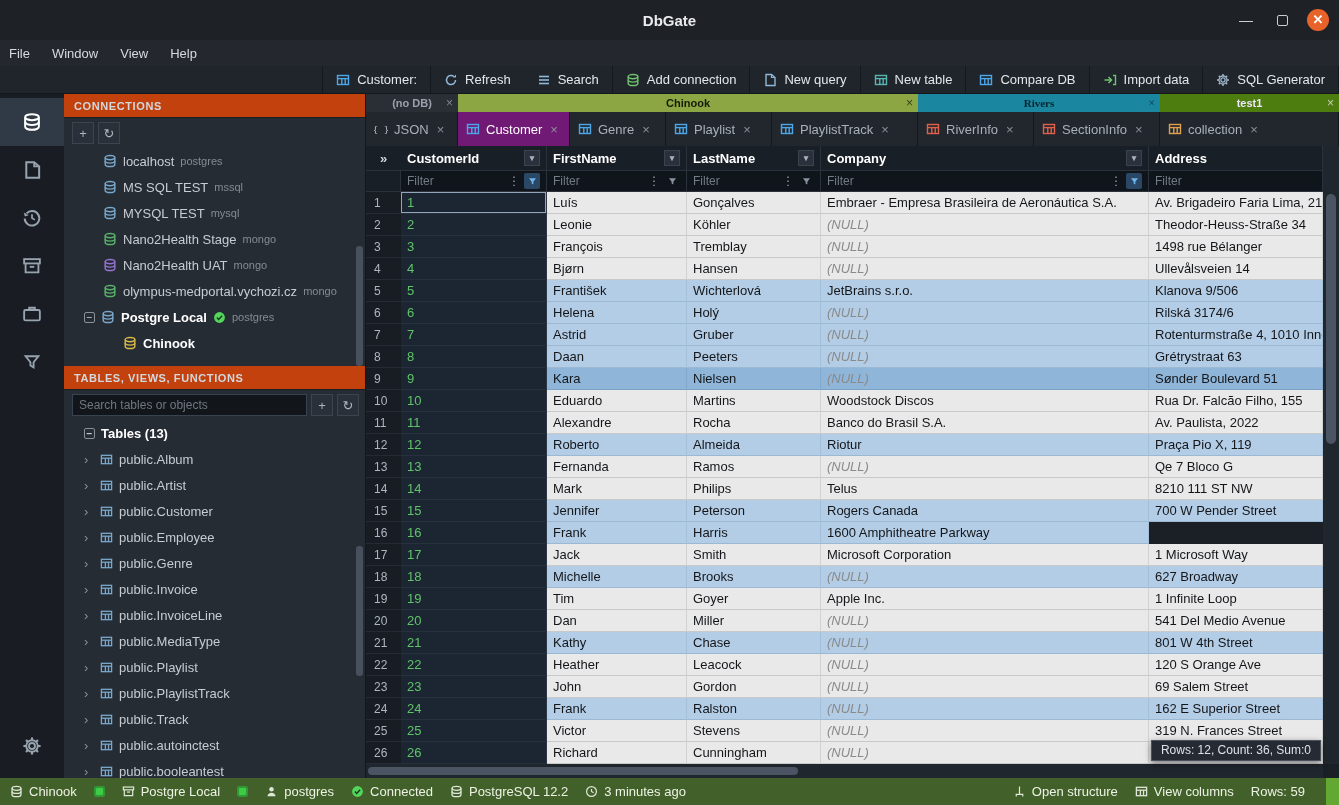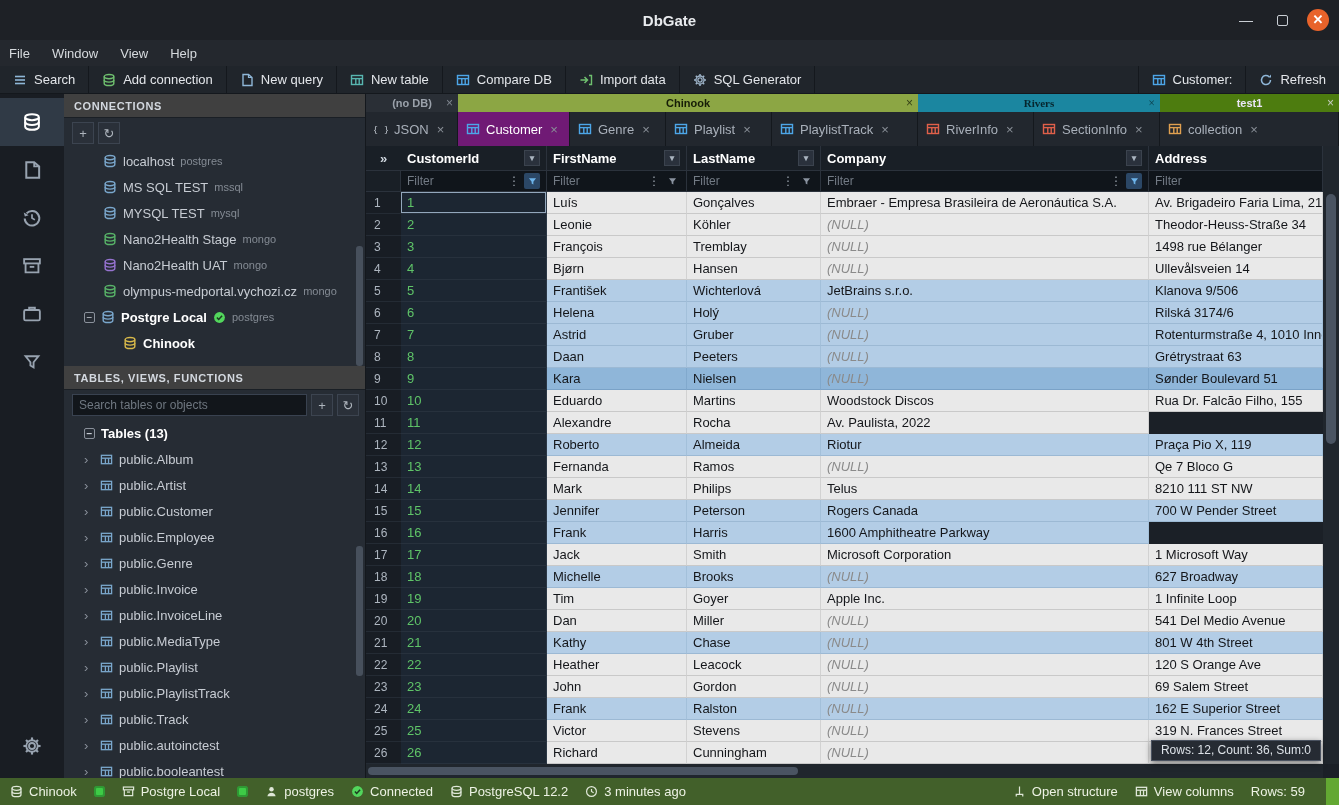"Search" div { order: before "Customer:" -> after "Customer:" }
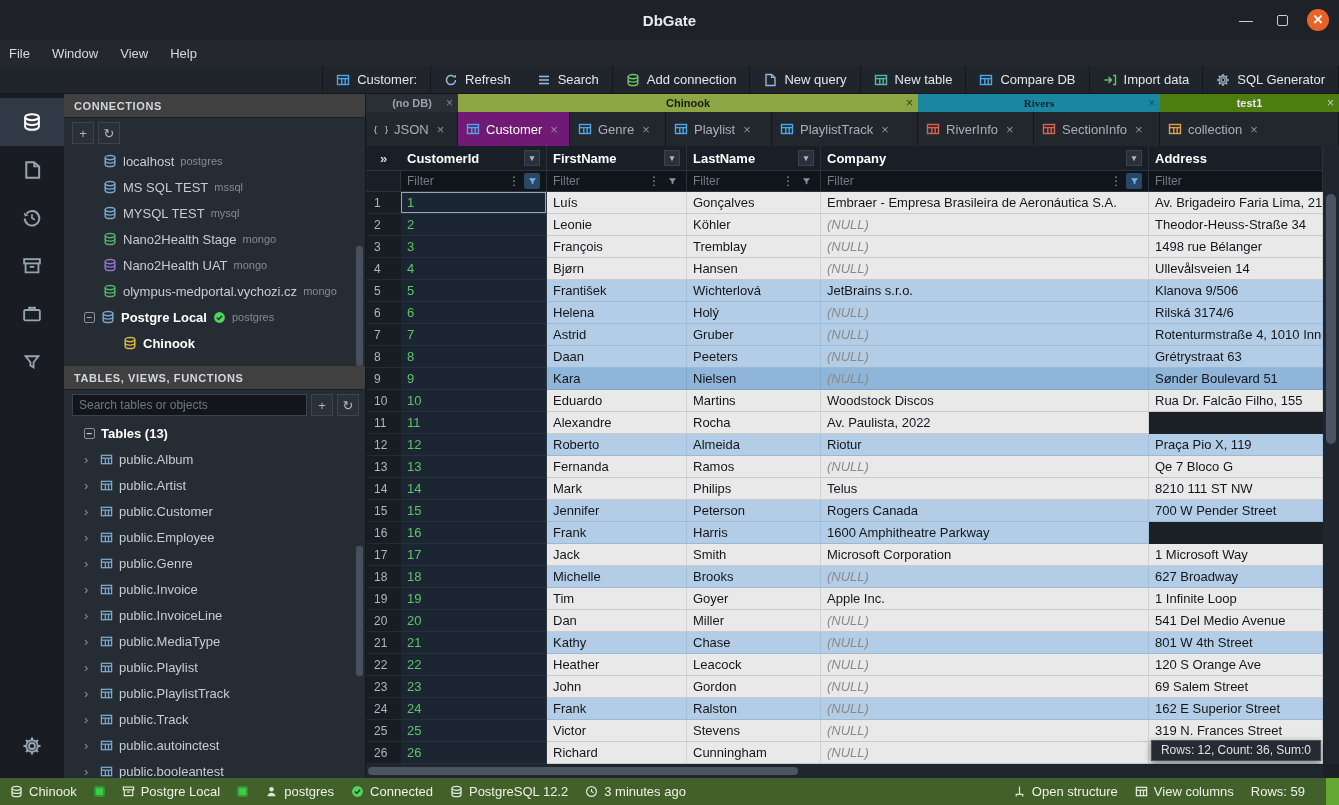"CONNECTIONS" .panel-header { background: #404040 -> #c2410c }
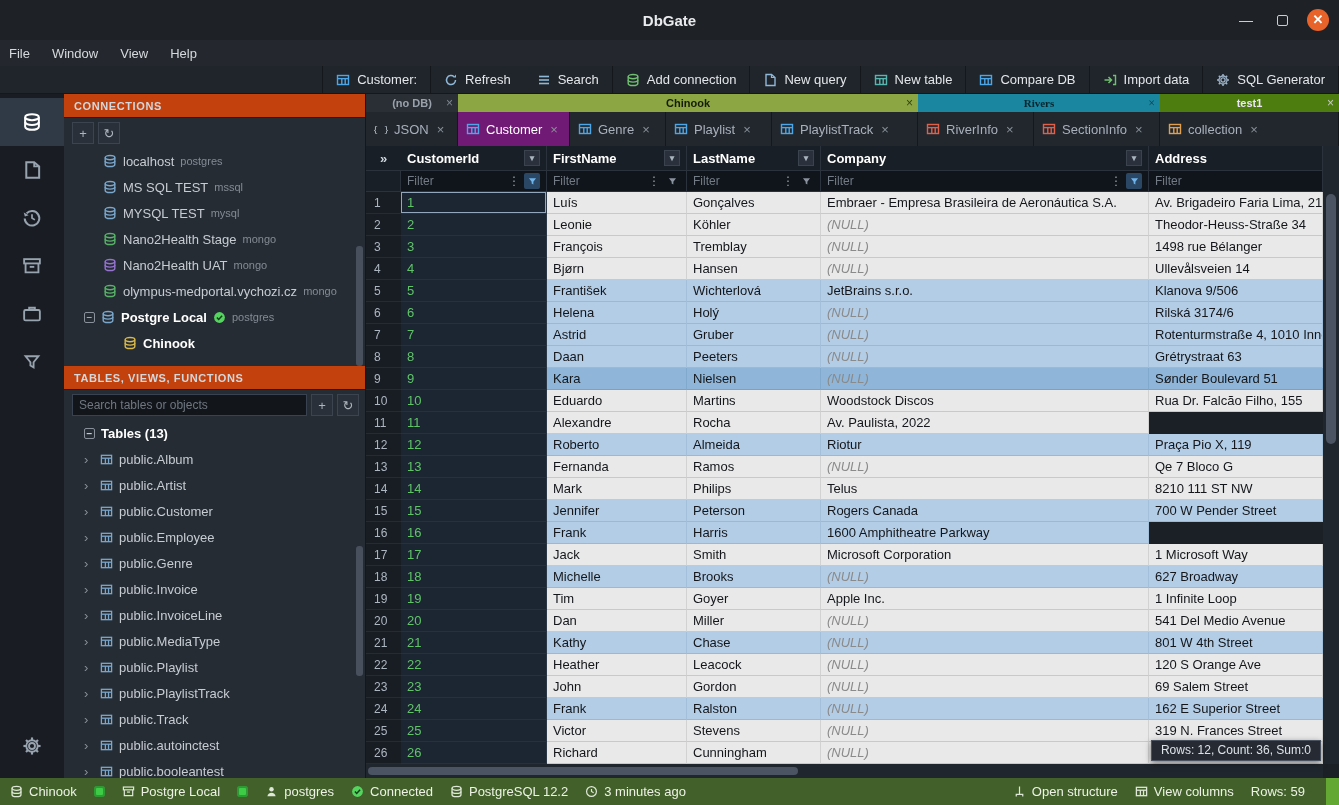"Banco do Brasil S.A." div.cell { html: none -> <div>Banco do Brasil S.A.</div> }
